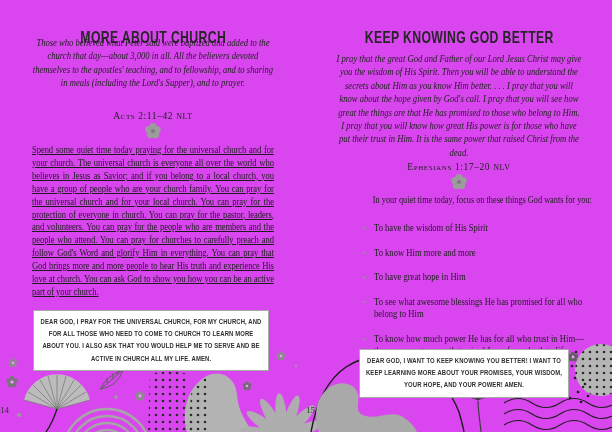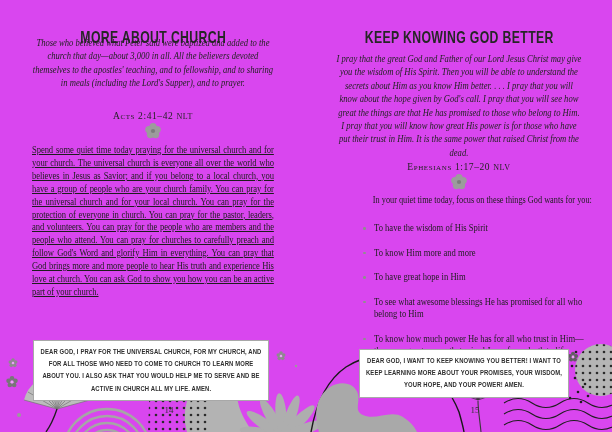"Acts 2:41–42" span { text: 2:41 -> 2:11 }
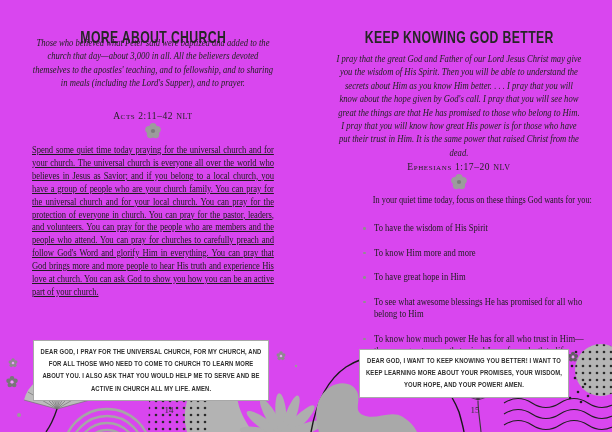"DEAR GOD, I PRAY FOR" .l-box { margin-top: 30px -> none }
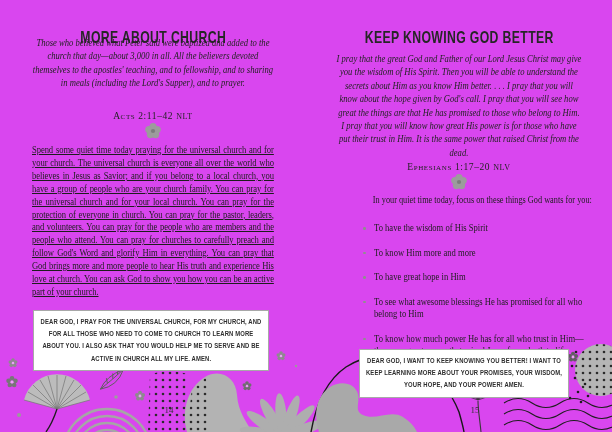"14" .pagenum { left: 16px -> 0; text-align: center -> none }
